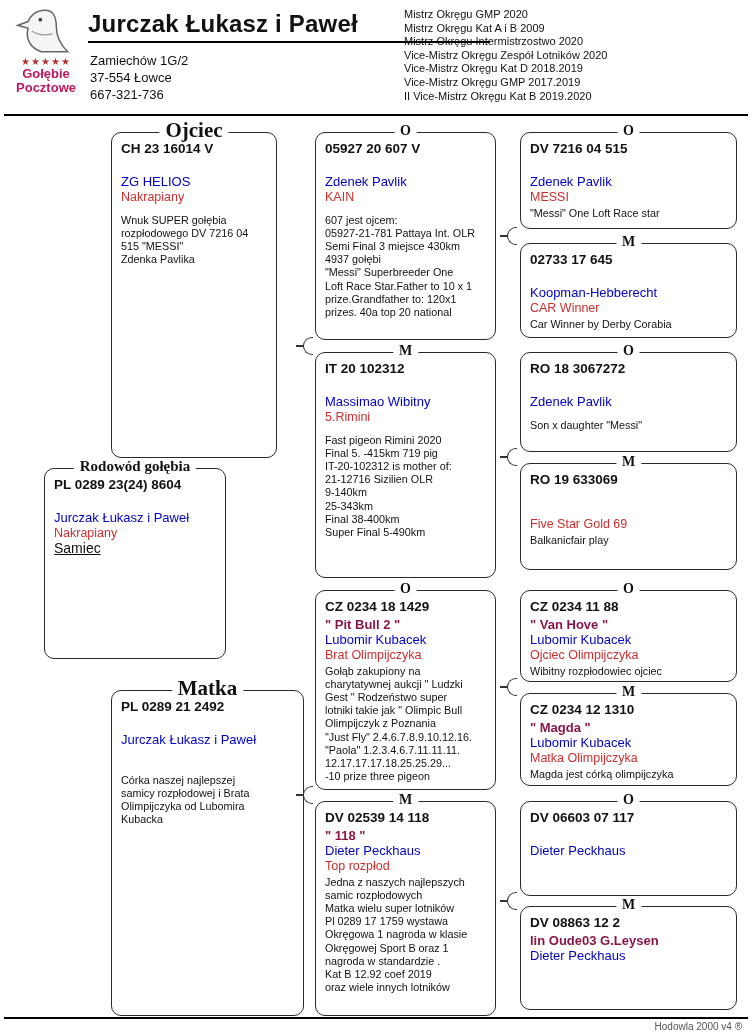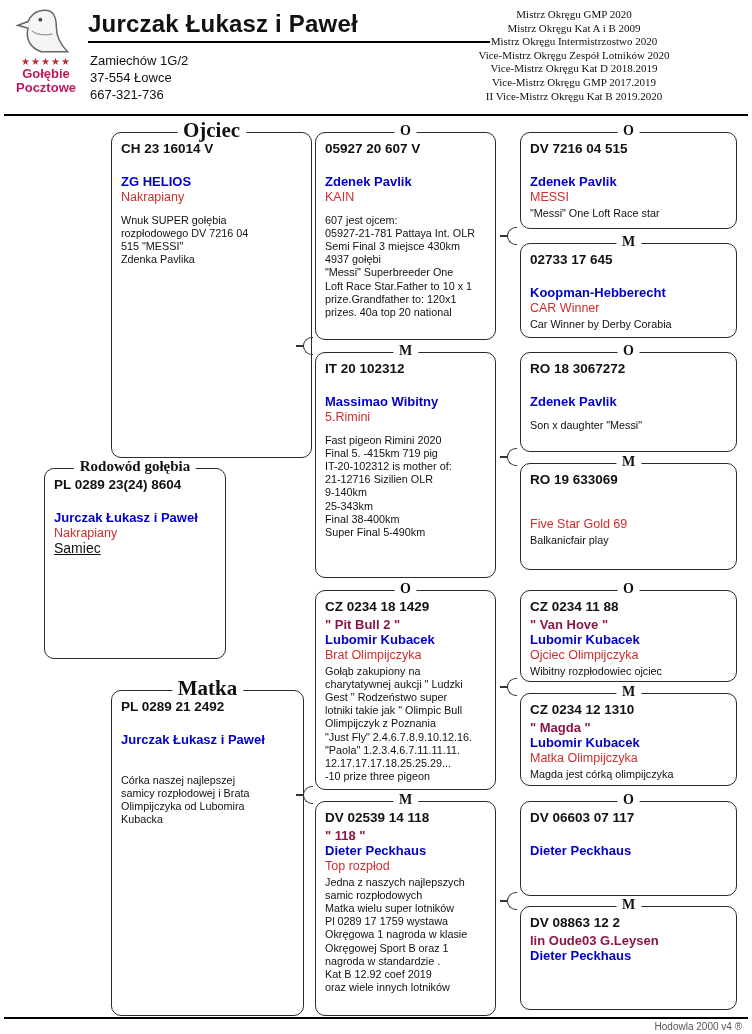"Mistrz Okręgu GMP 2020" .achv { font-family: Liberation Serif, serif -> none; text-align: center -> left }
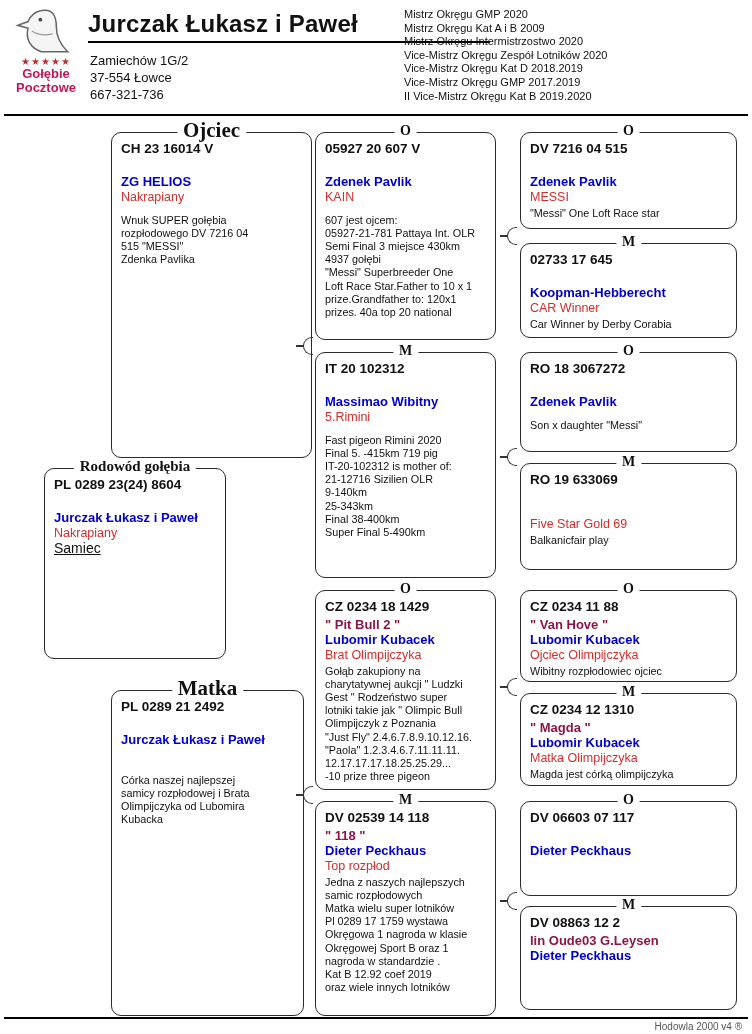"Ojciec" div.box { width: 201px -> 166px }
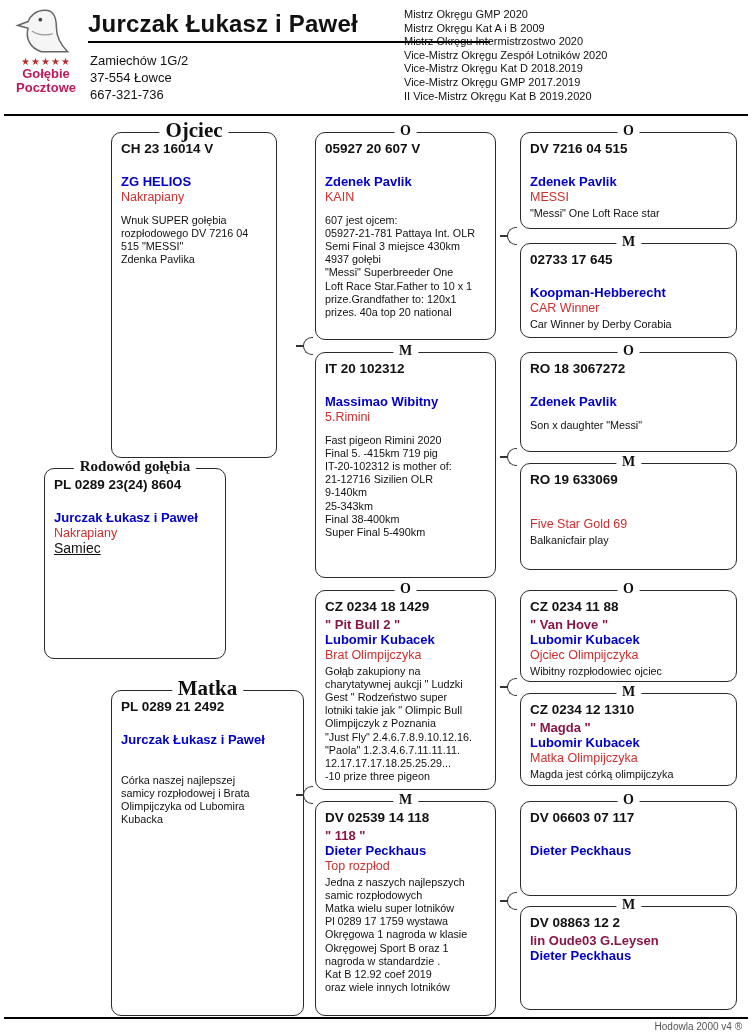"ZG HELIOS" .fancier { font-weight: bold -> normal }
